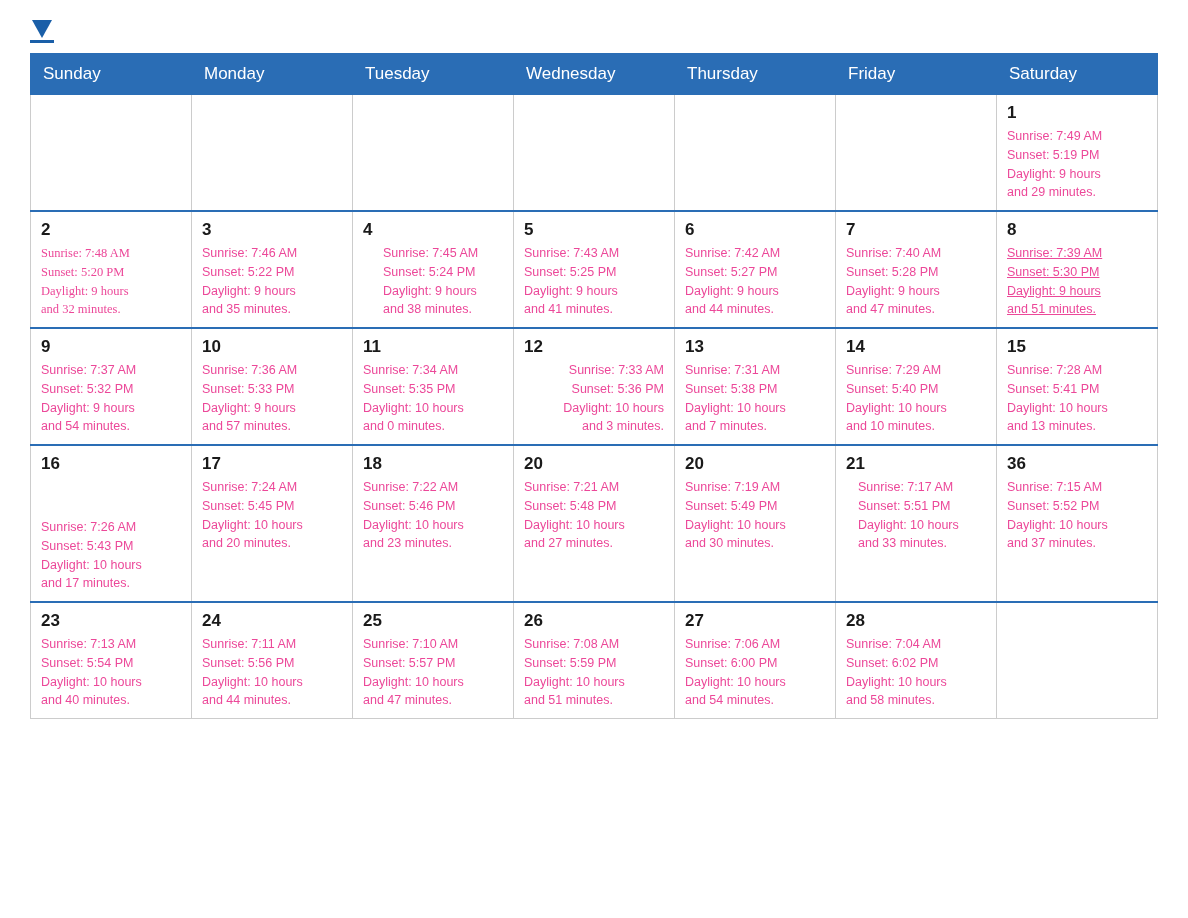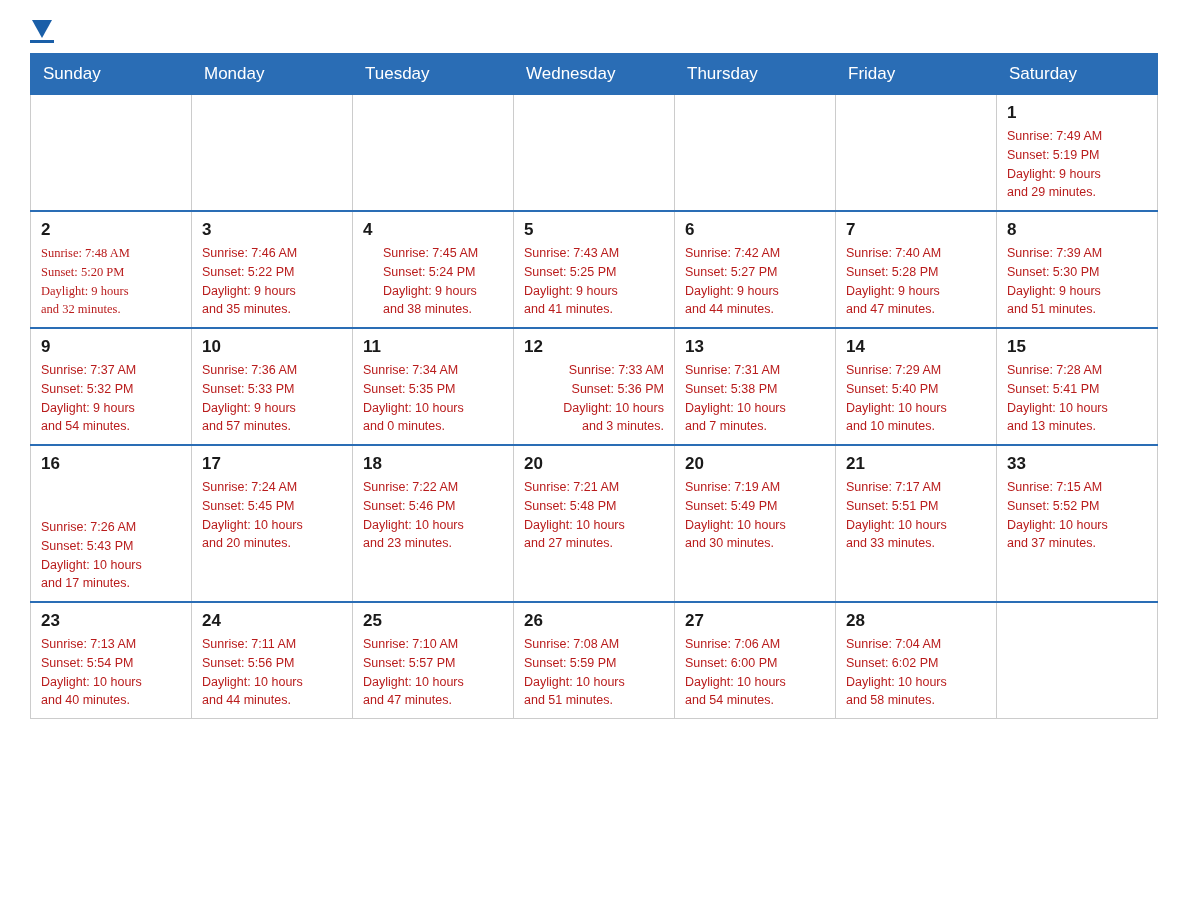"Sunrise: 7:49 AM" .day-info { color: #b91c1c -> #ec4899 }
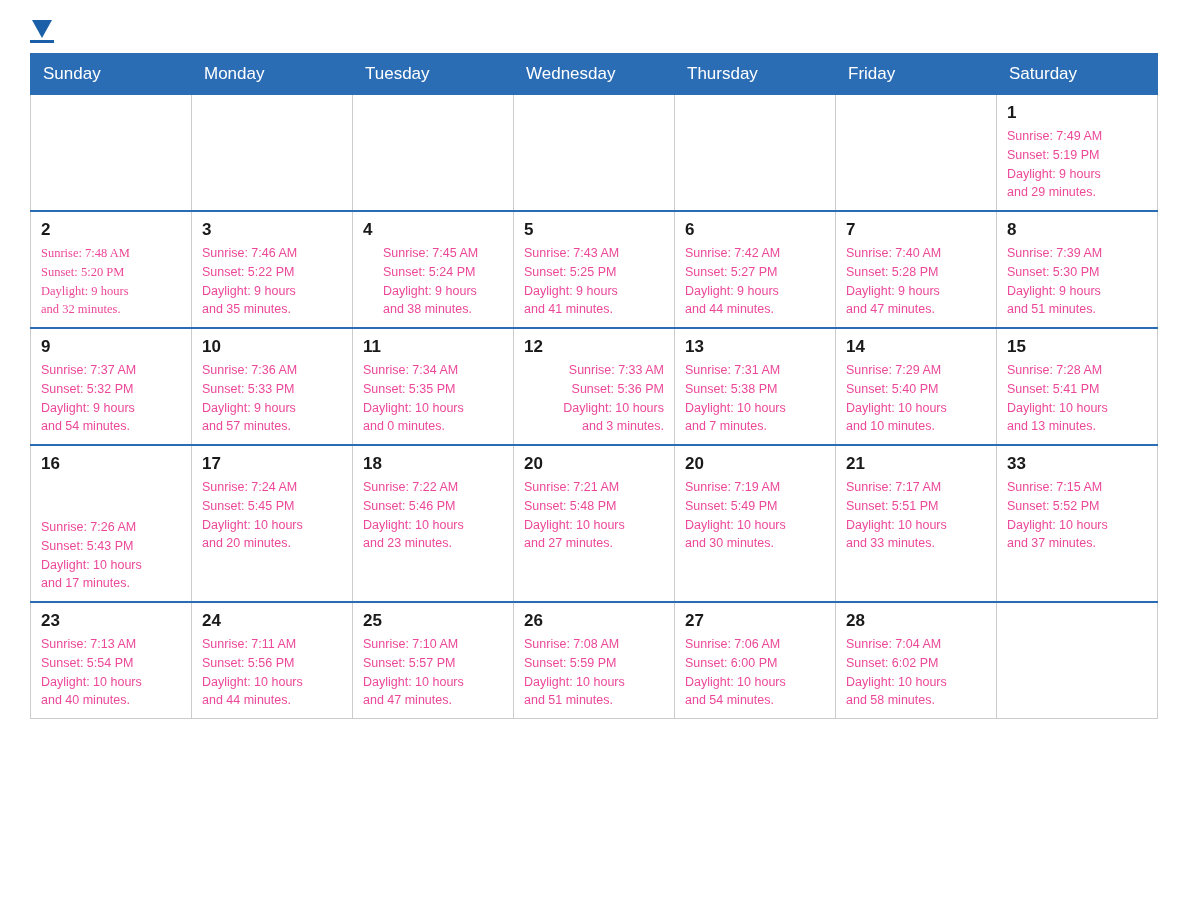"Sunrise: 7:39 AM" div.day-info { text-decoration: none -> underline }
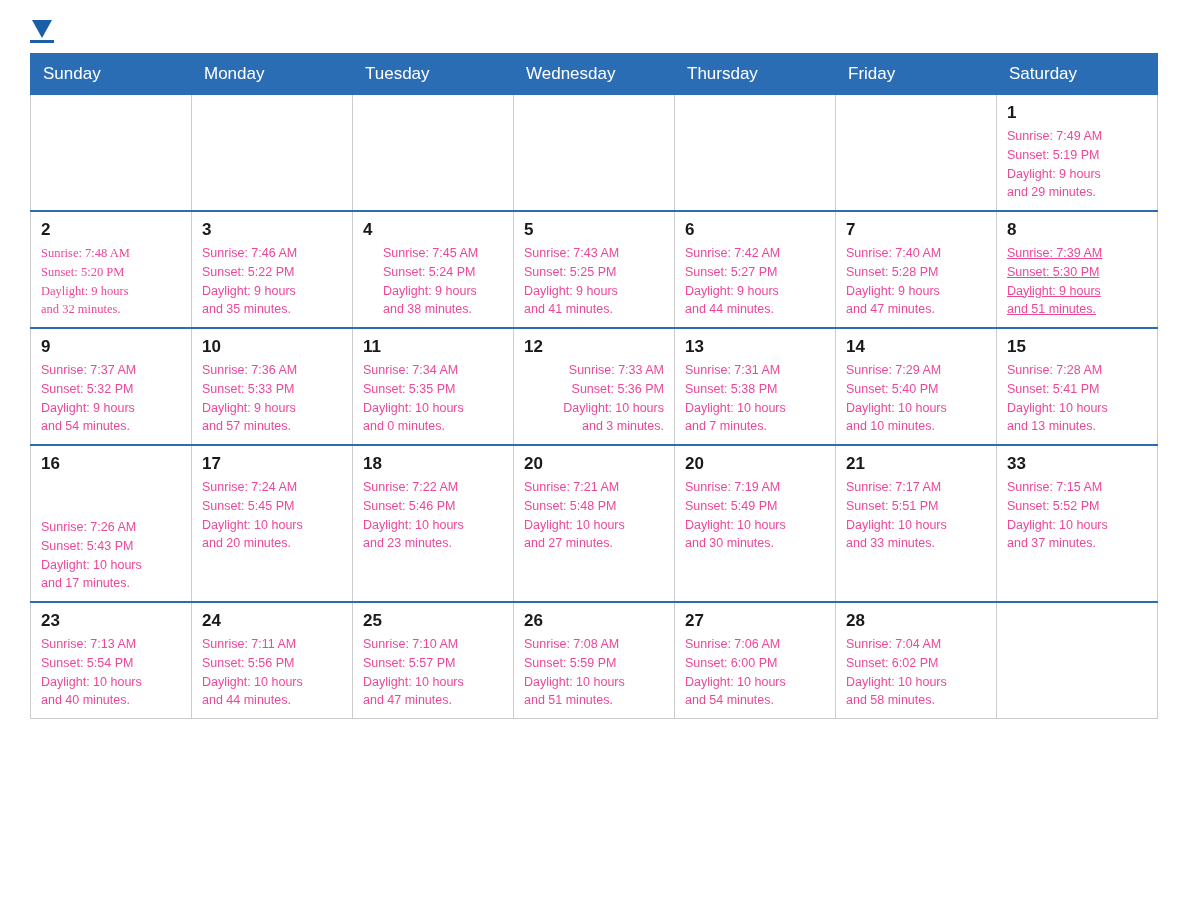"33" div.day-number { text: 33 -> 36 }
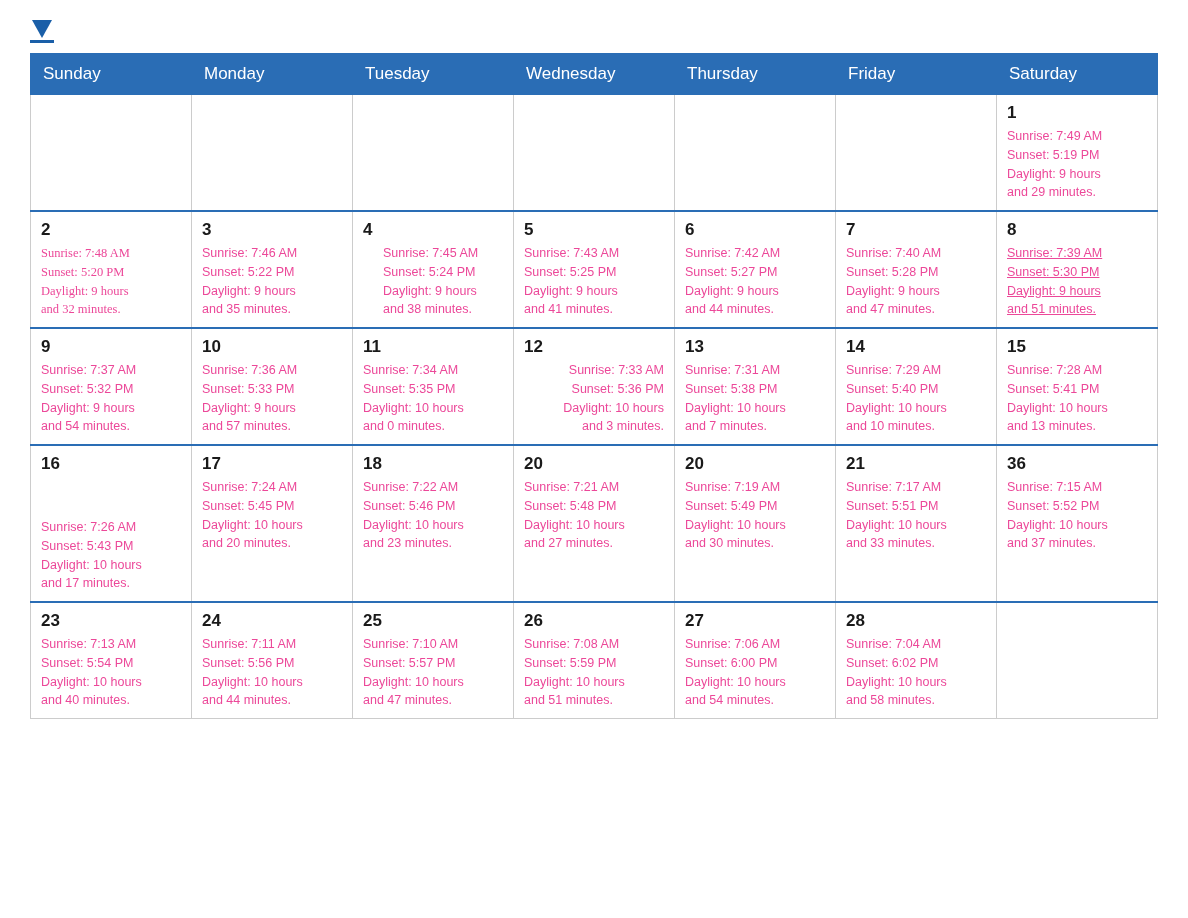"Sunrise: 7:17 AM" div.day-info { margin-left: none -> 12px }
